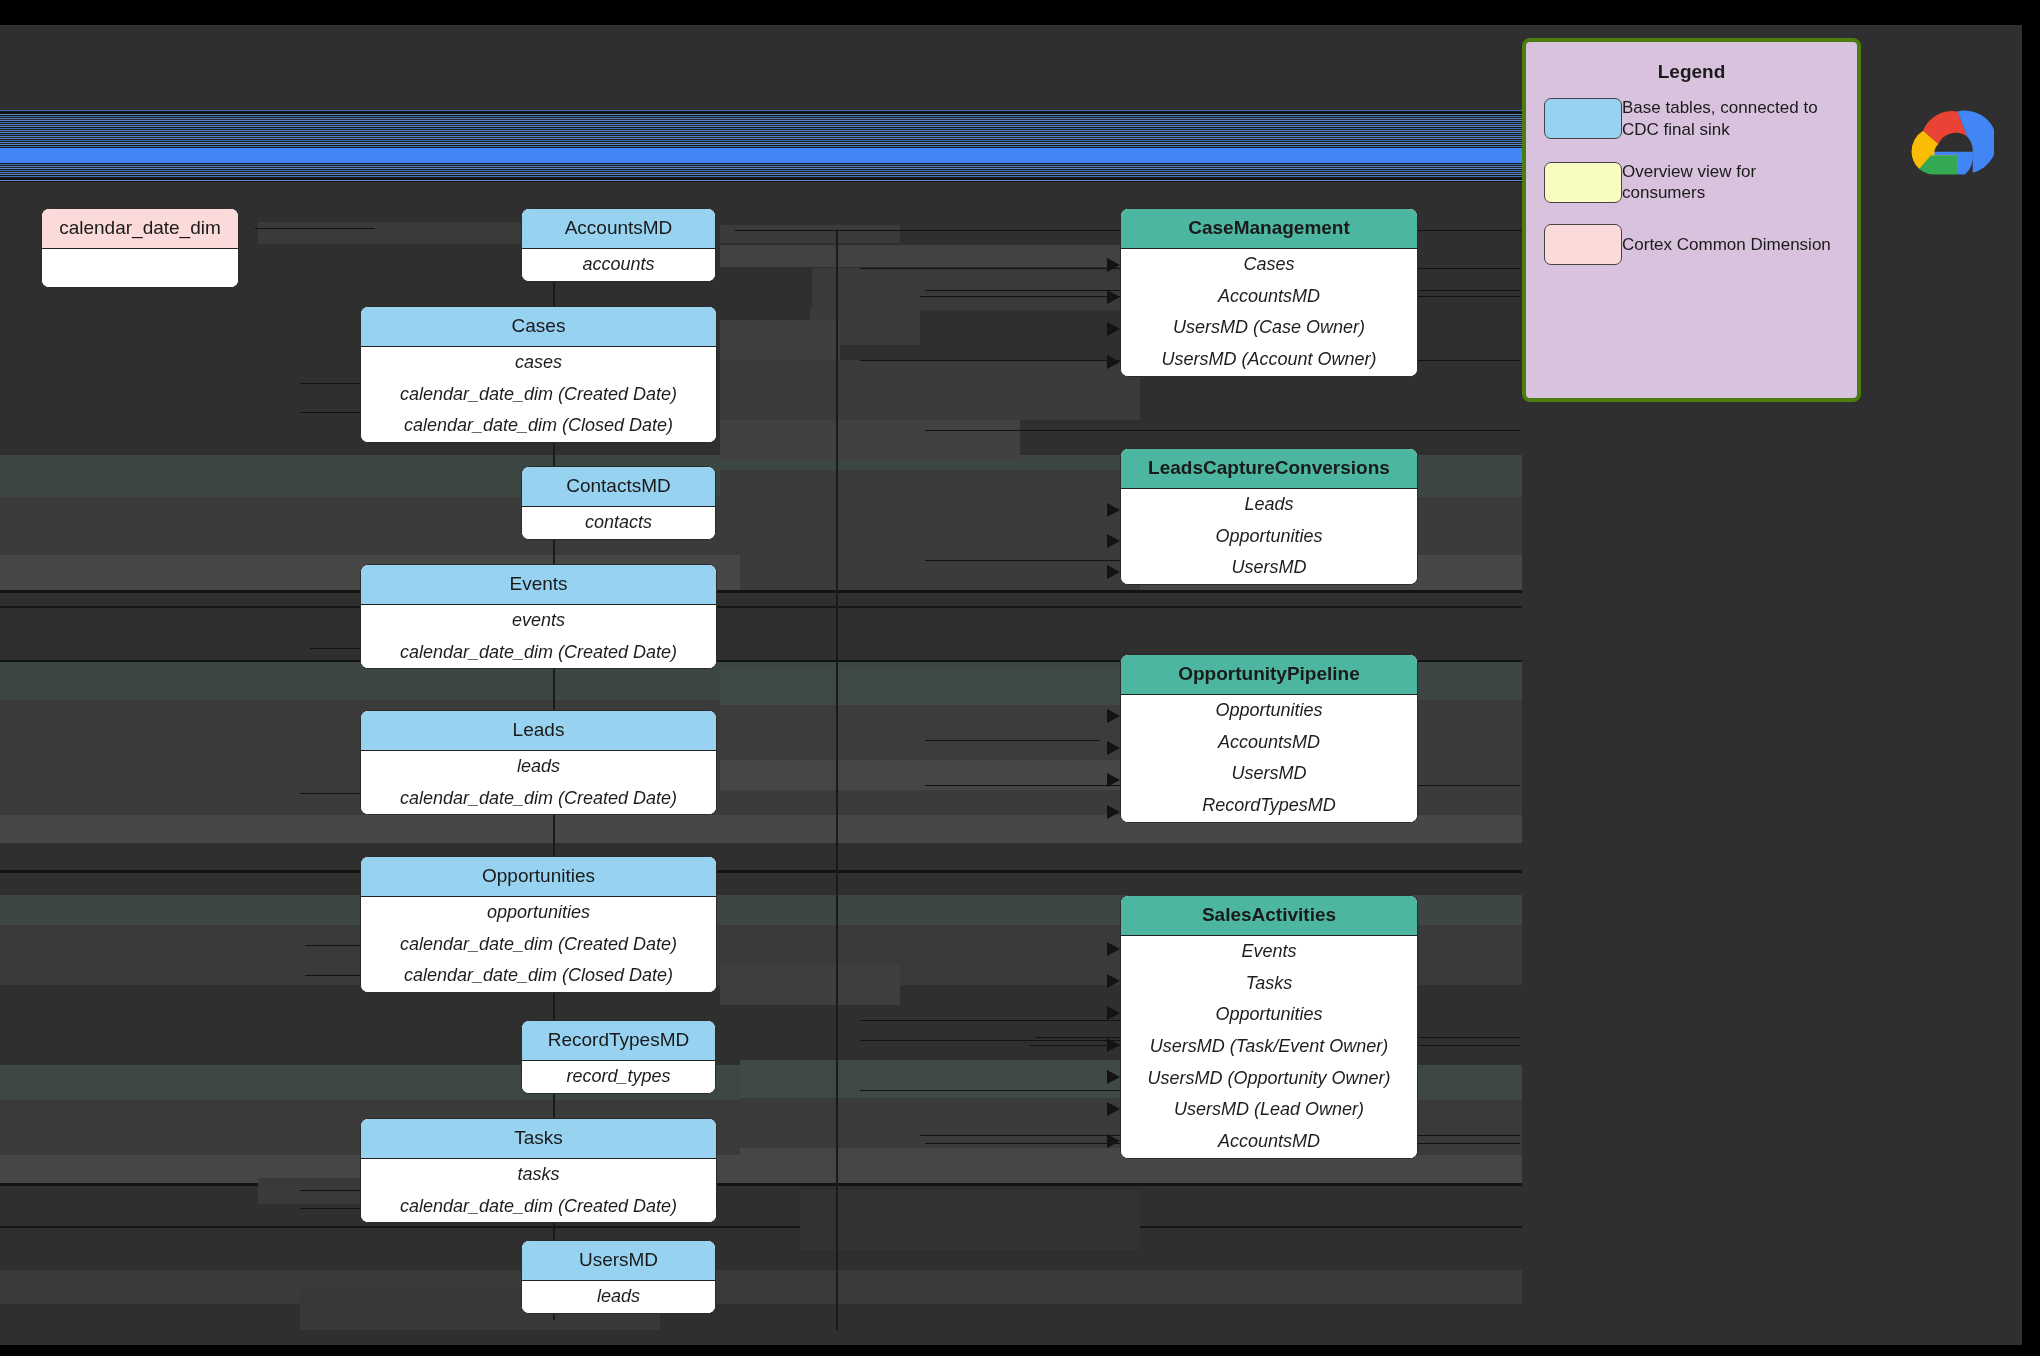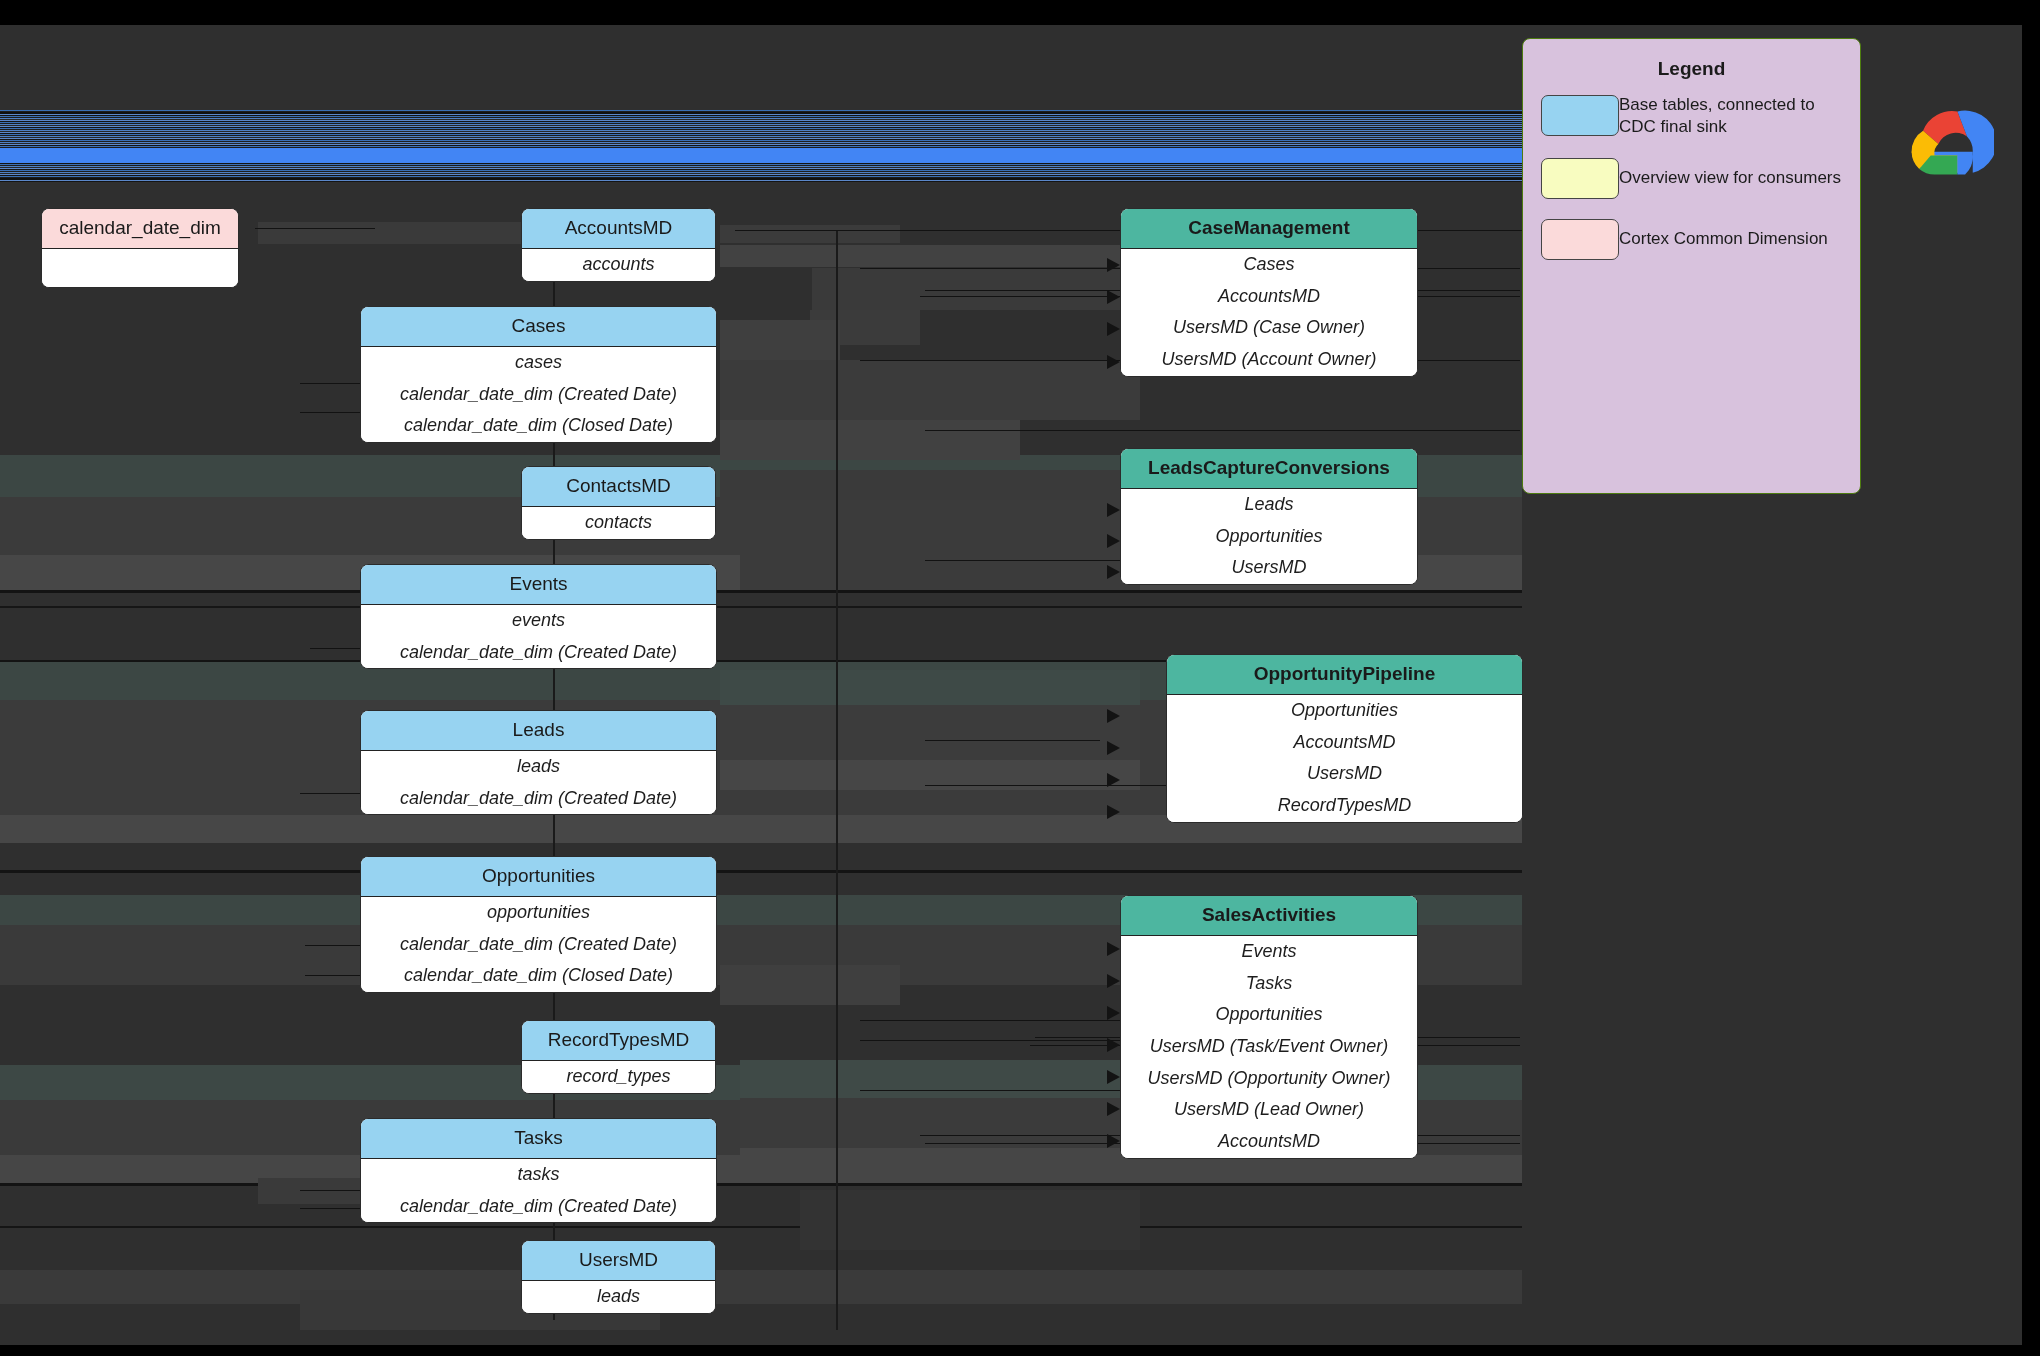"Legend" .legend { border: 1px solid #4d7c0f -> 4px solid #4d7c0f; height: 456px -> 364px }
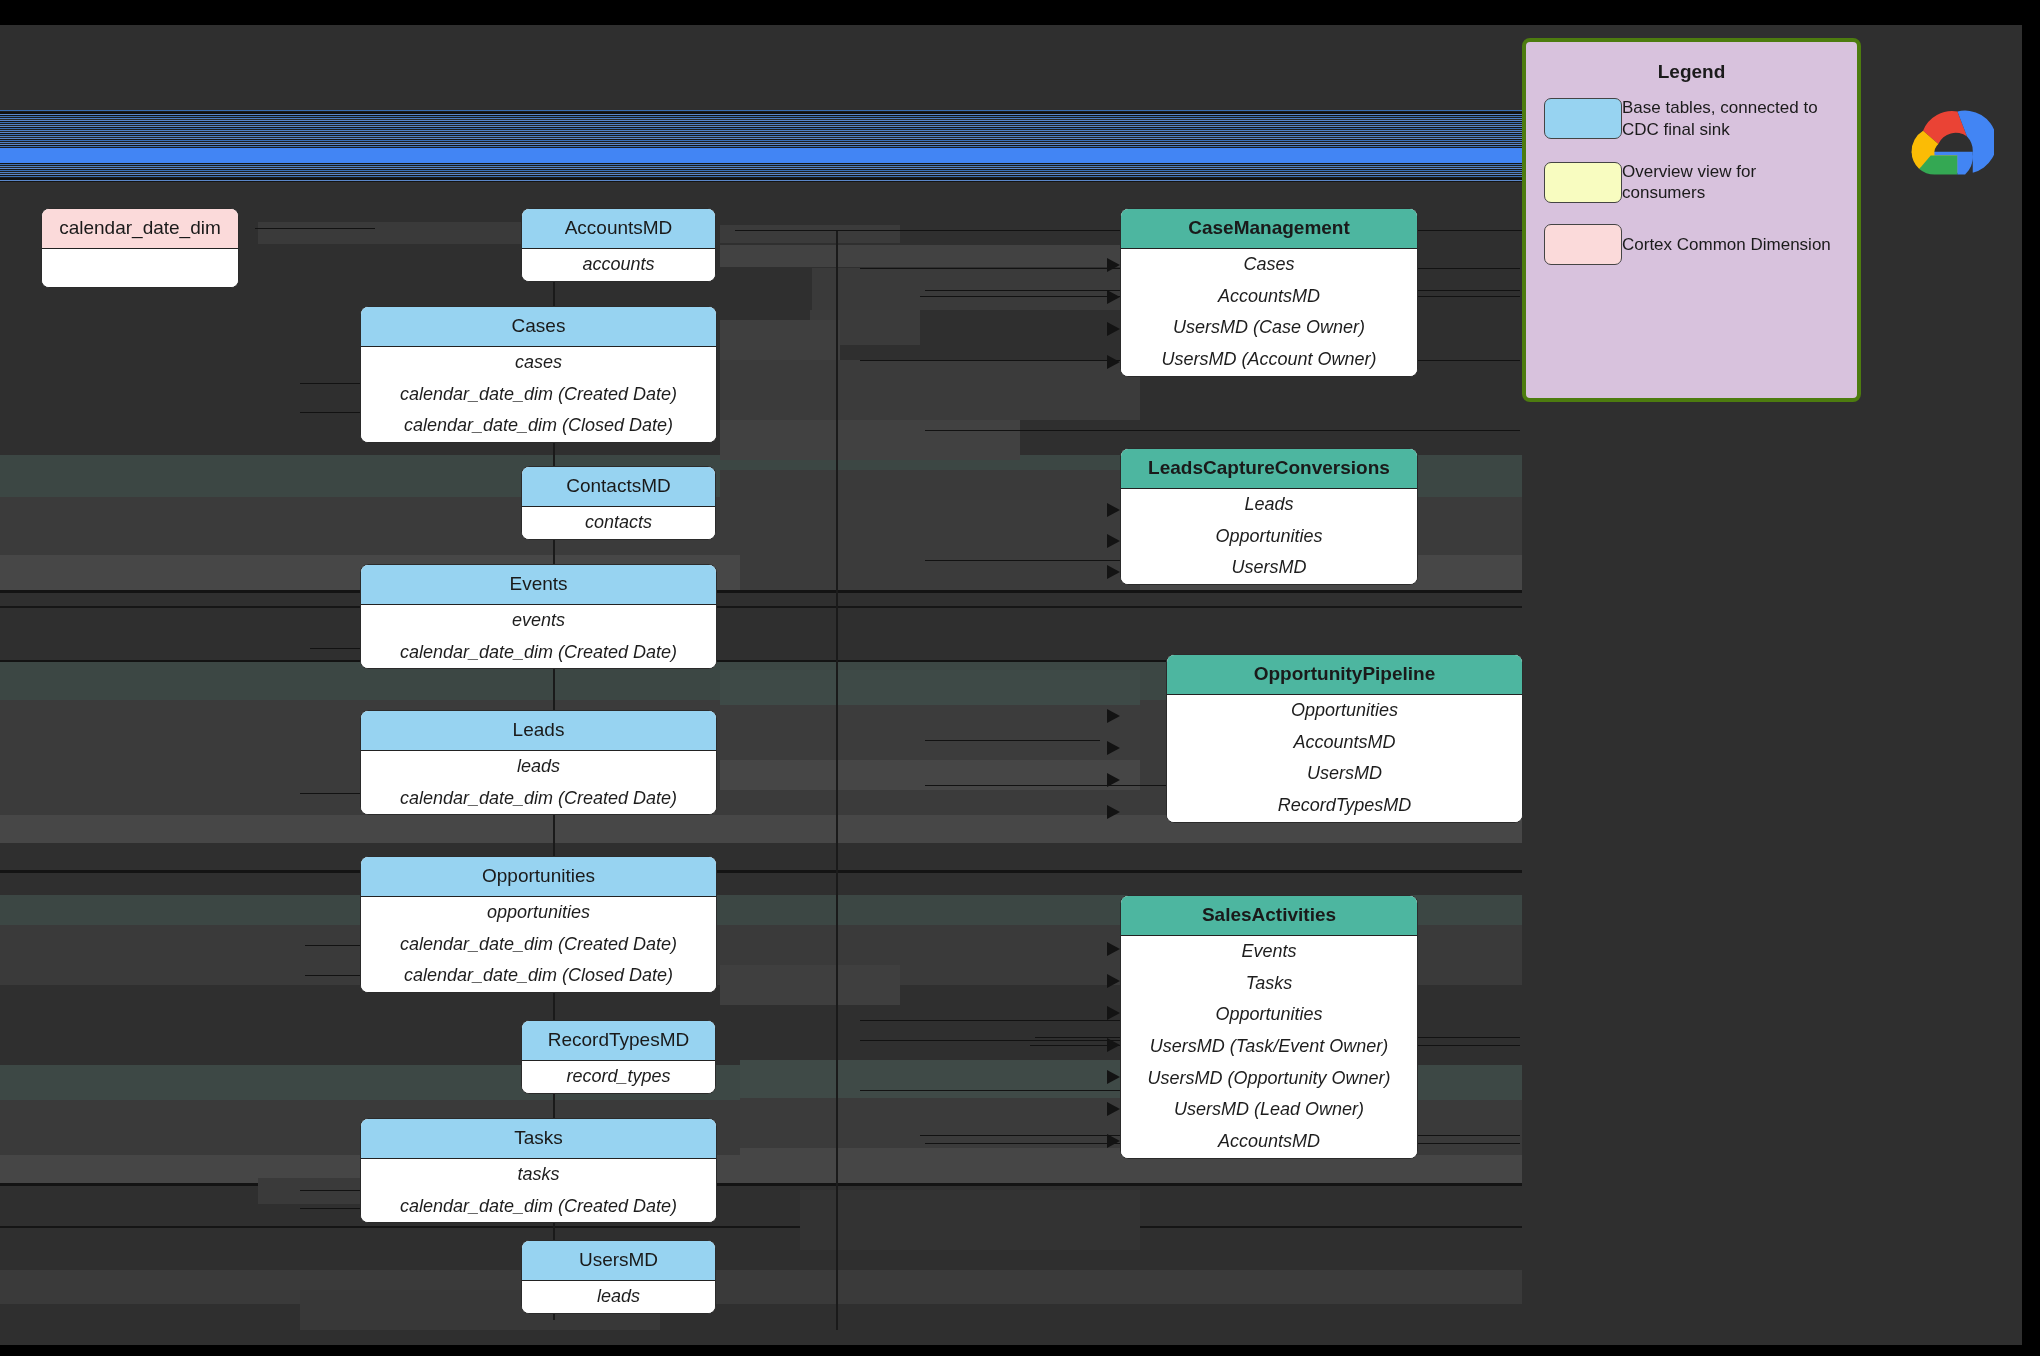"OpportunityPipeline" div.node { margin-left: 46px -> none; width: 357px -> 298px }
